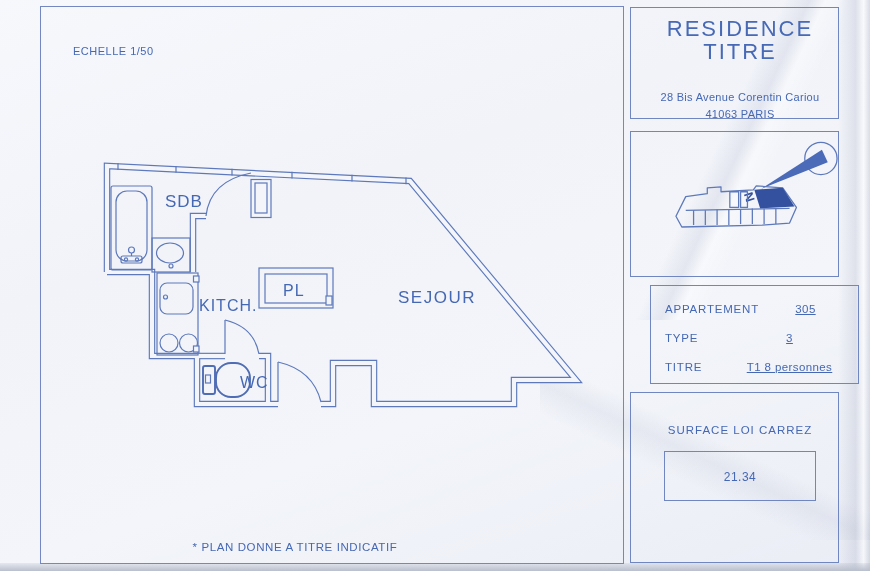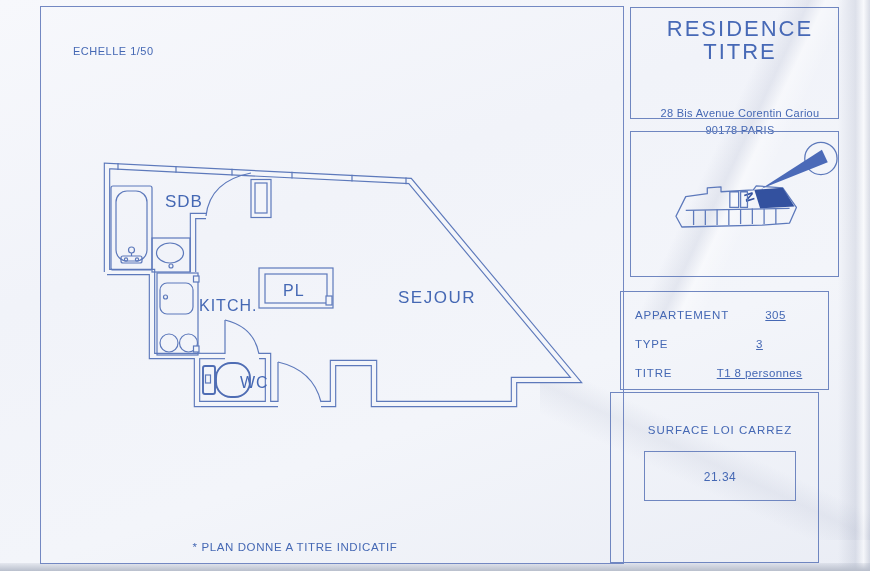"28 Bis Avenue Corentin Cariou" .res-address { margin-top: 42px -> 26px }
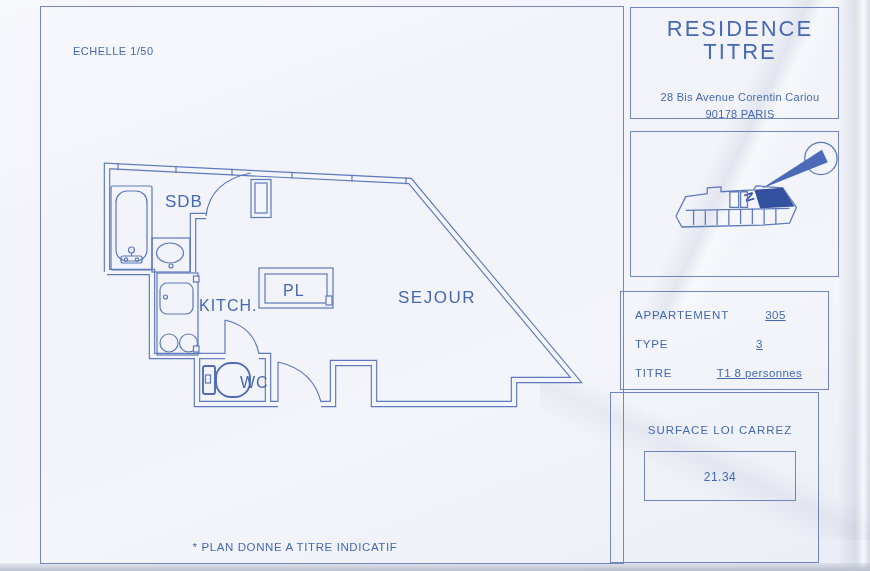"90178 PARIS" div { text: 90178 -> 41063 }
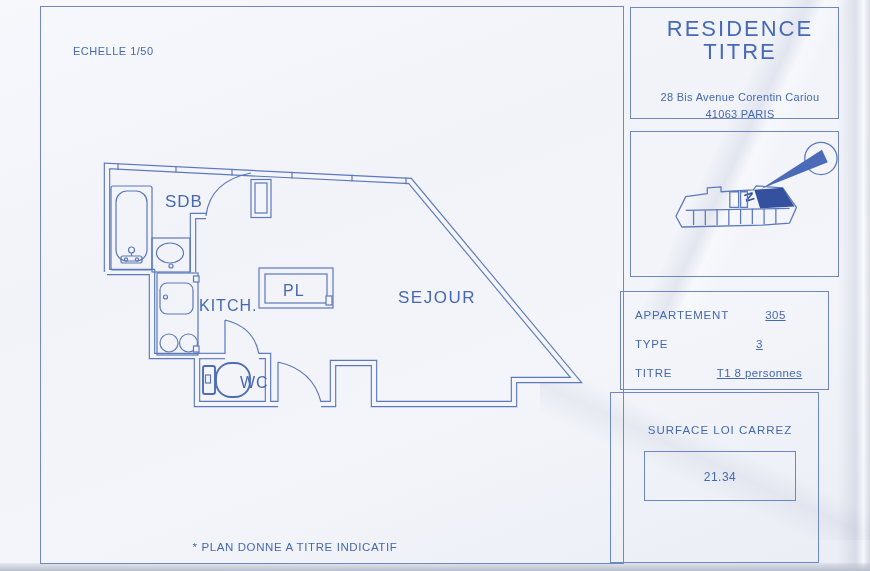"APPARTEMENT" .info-box { left: 620px -> 650px; margin-top: 6px -> none }
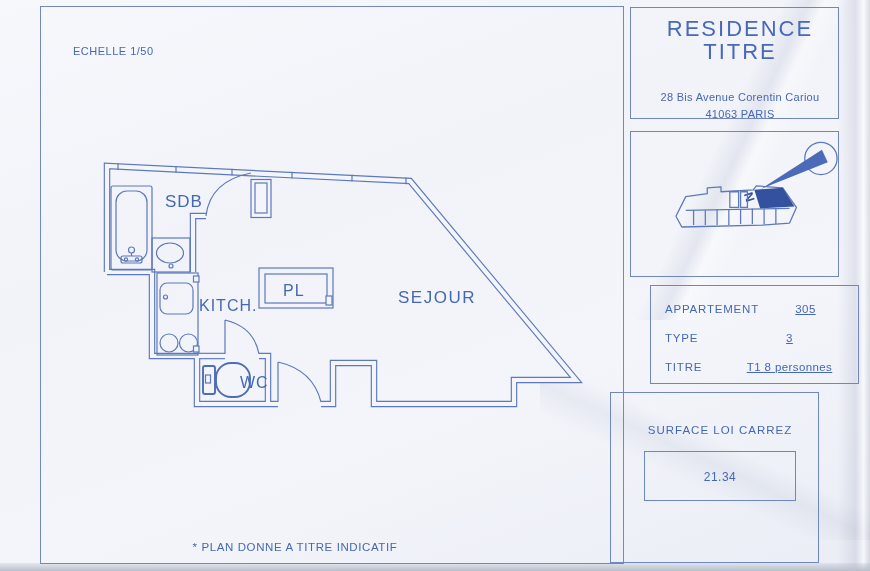"SURFACE LOI CARREZ" .surface-box { left: 610px -> 630px }
